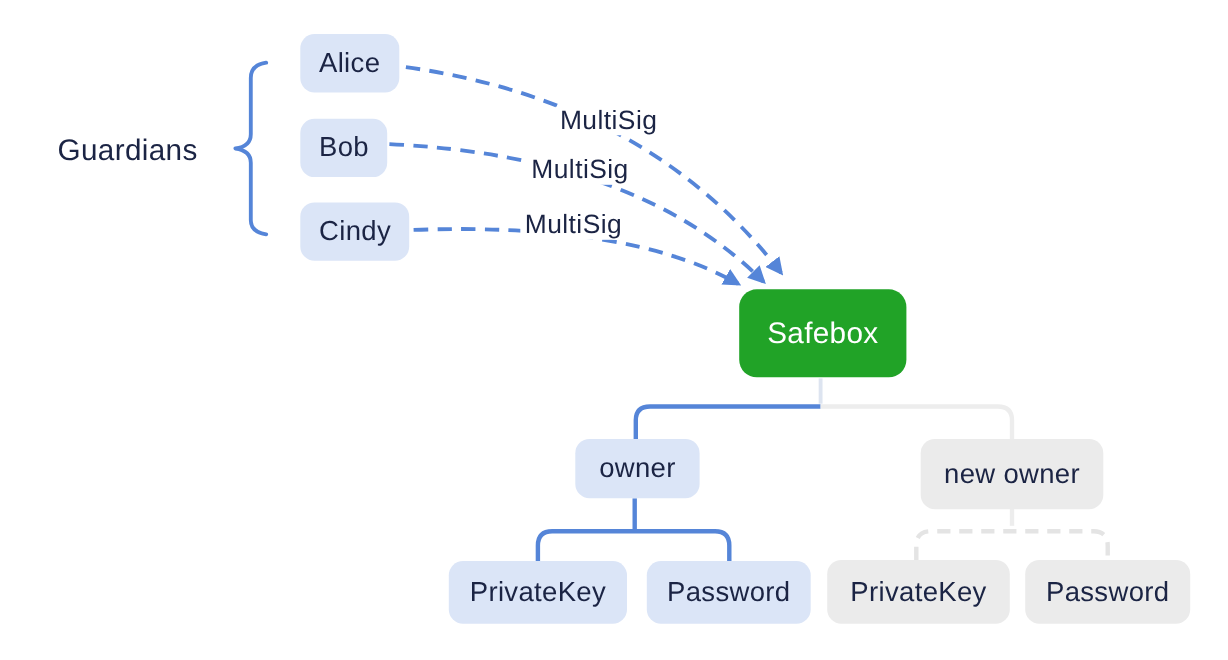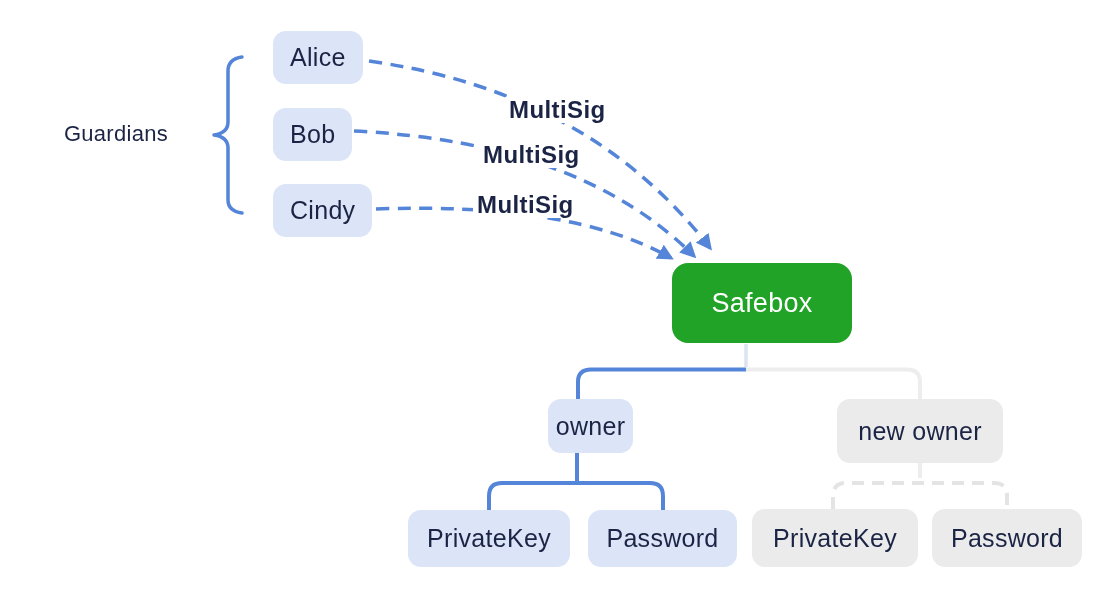"MultiSig" .edge-label { font-weight: bold -> none }
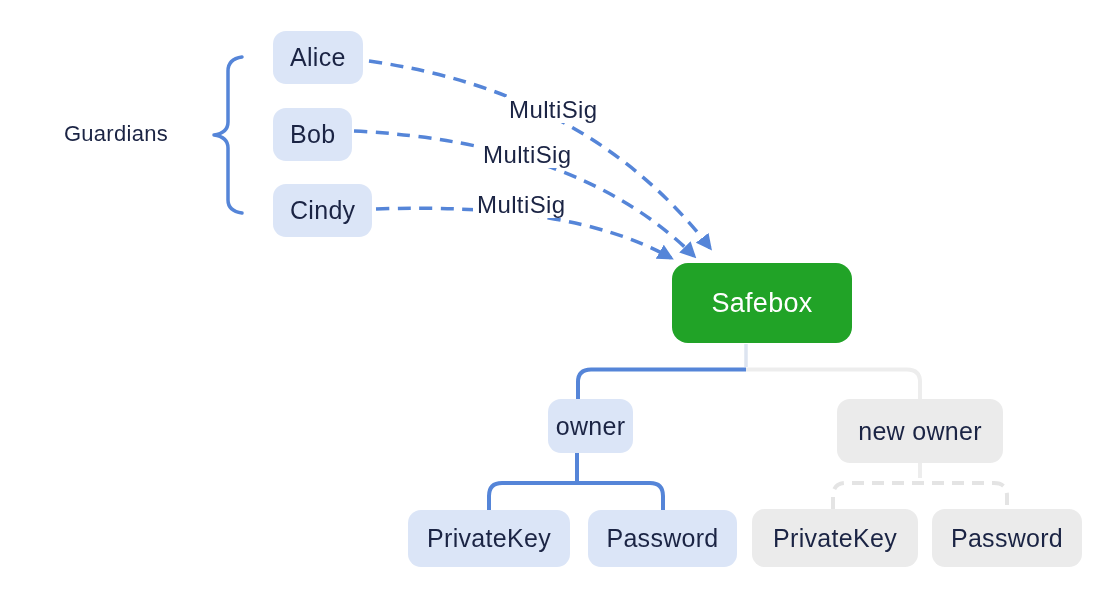"Guardians" .group-label { font-size: 22px -> 27px }
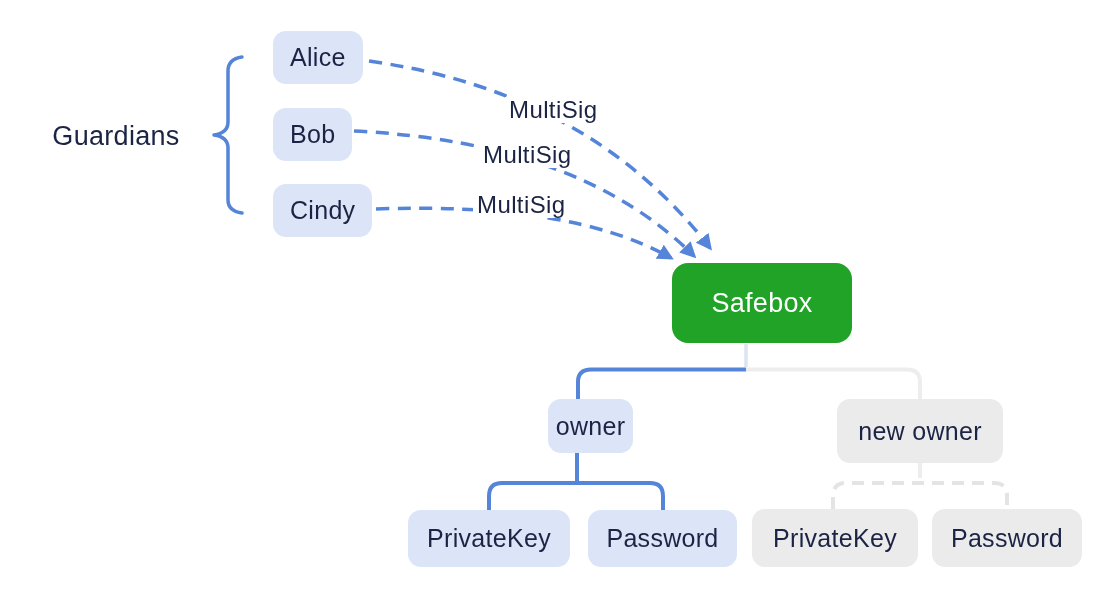"Safebox" div.node { width: 180px -> 152px }
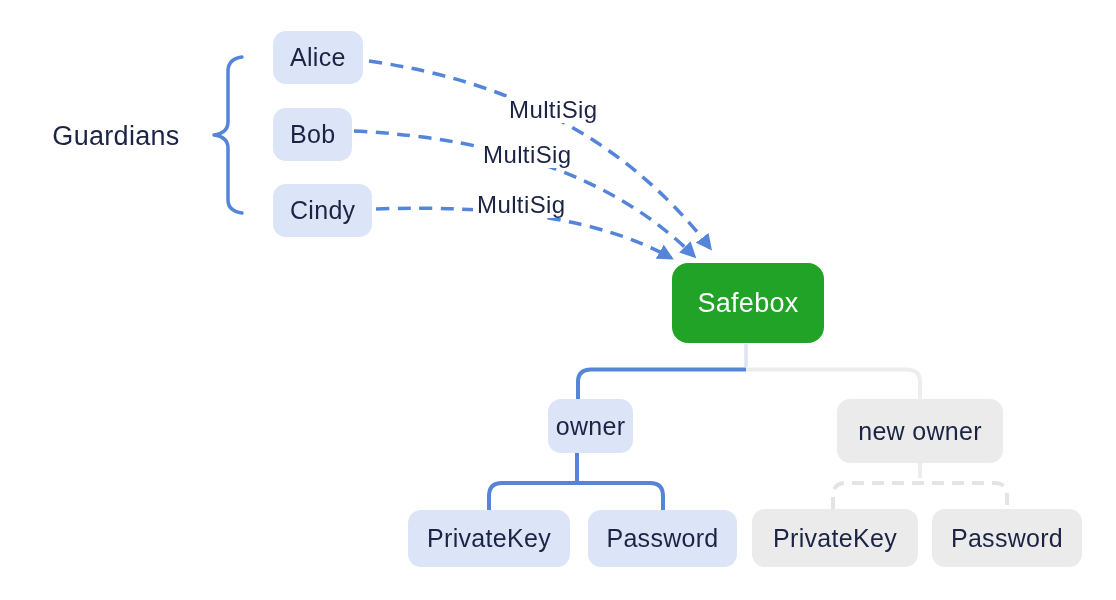"owner" div.node { left: 548px -> 523px; width: 85px -> 113px }
